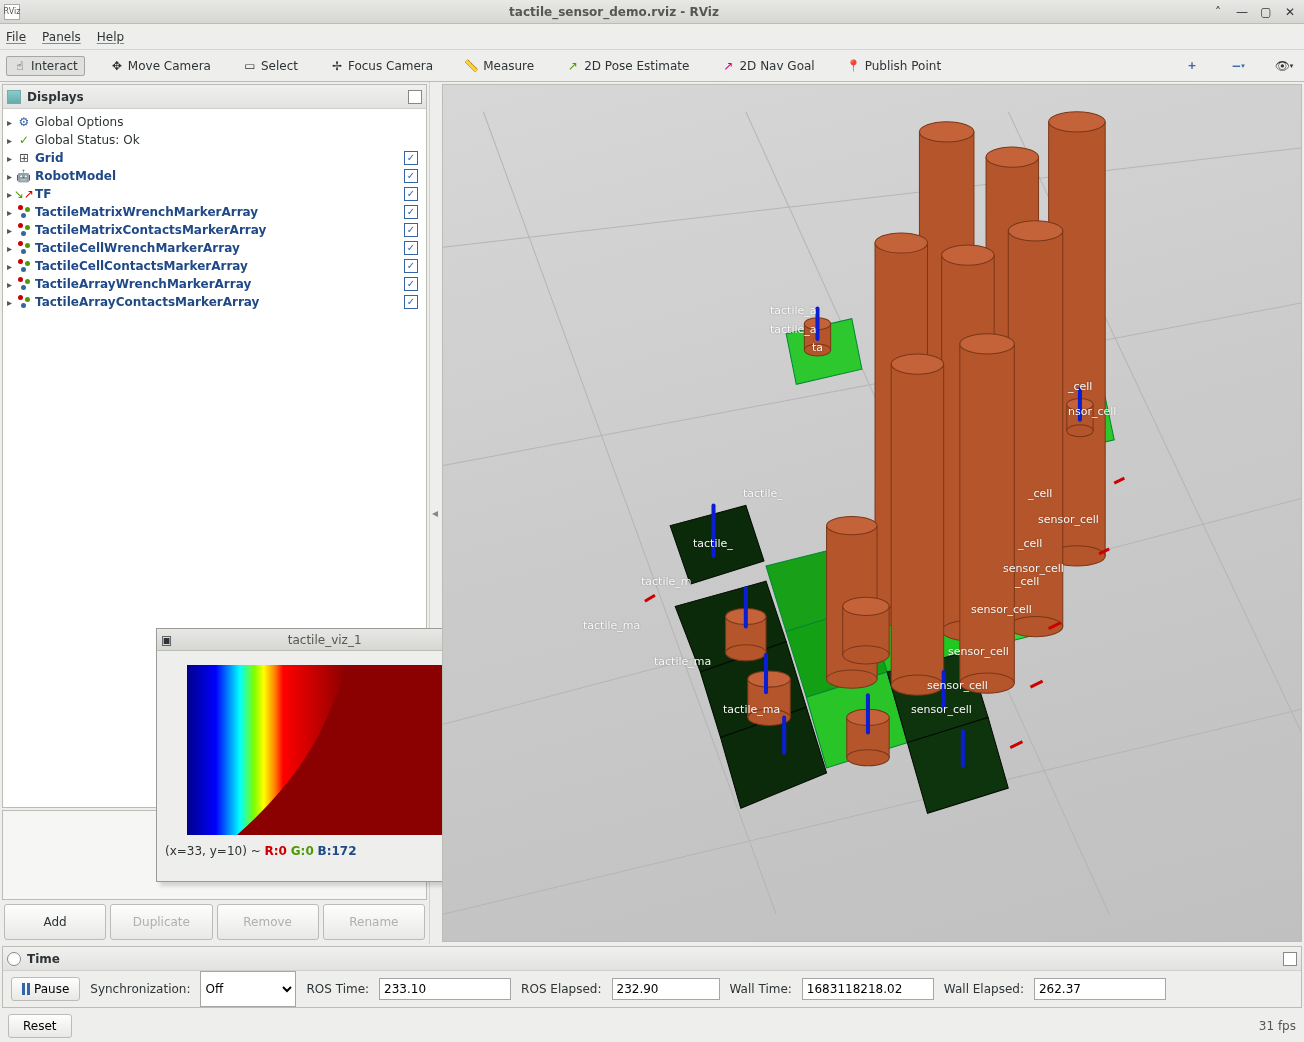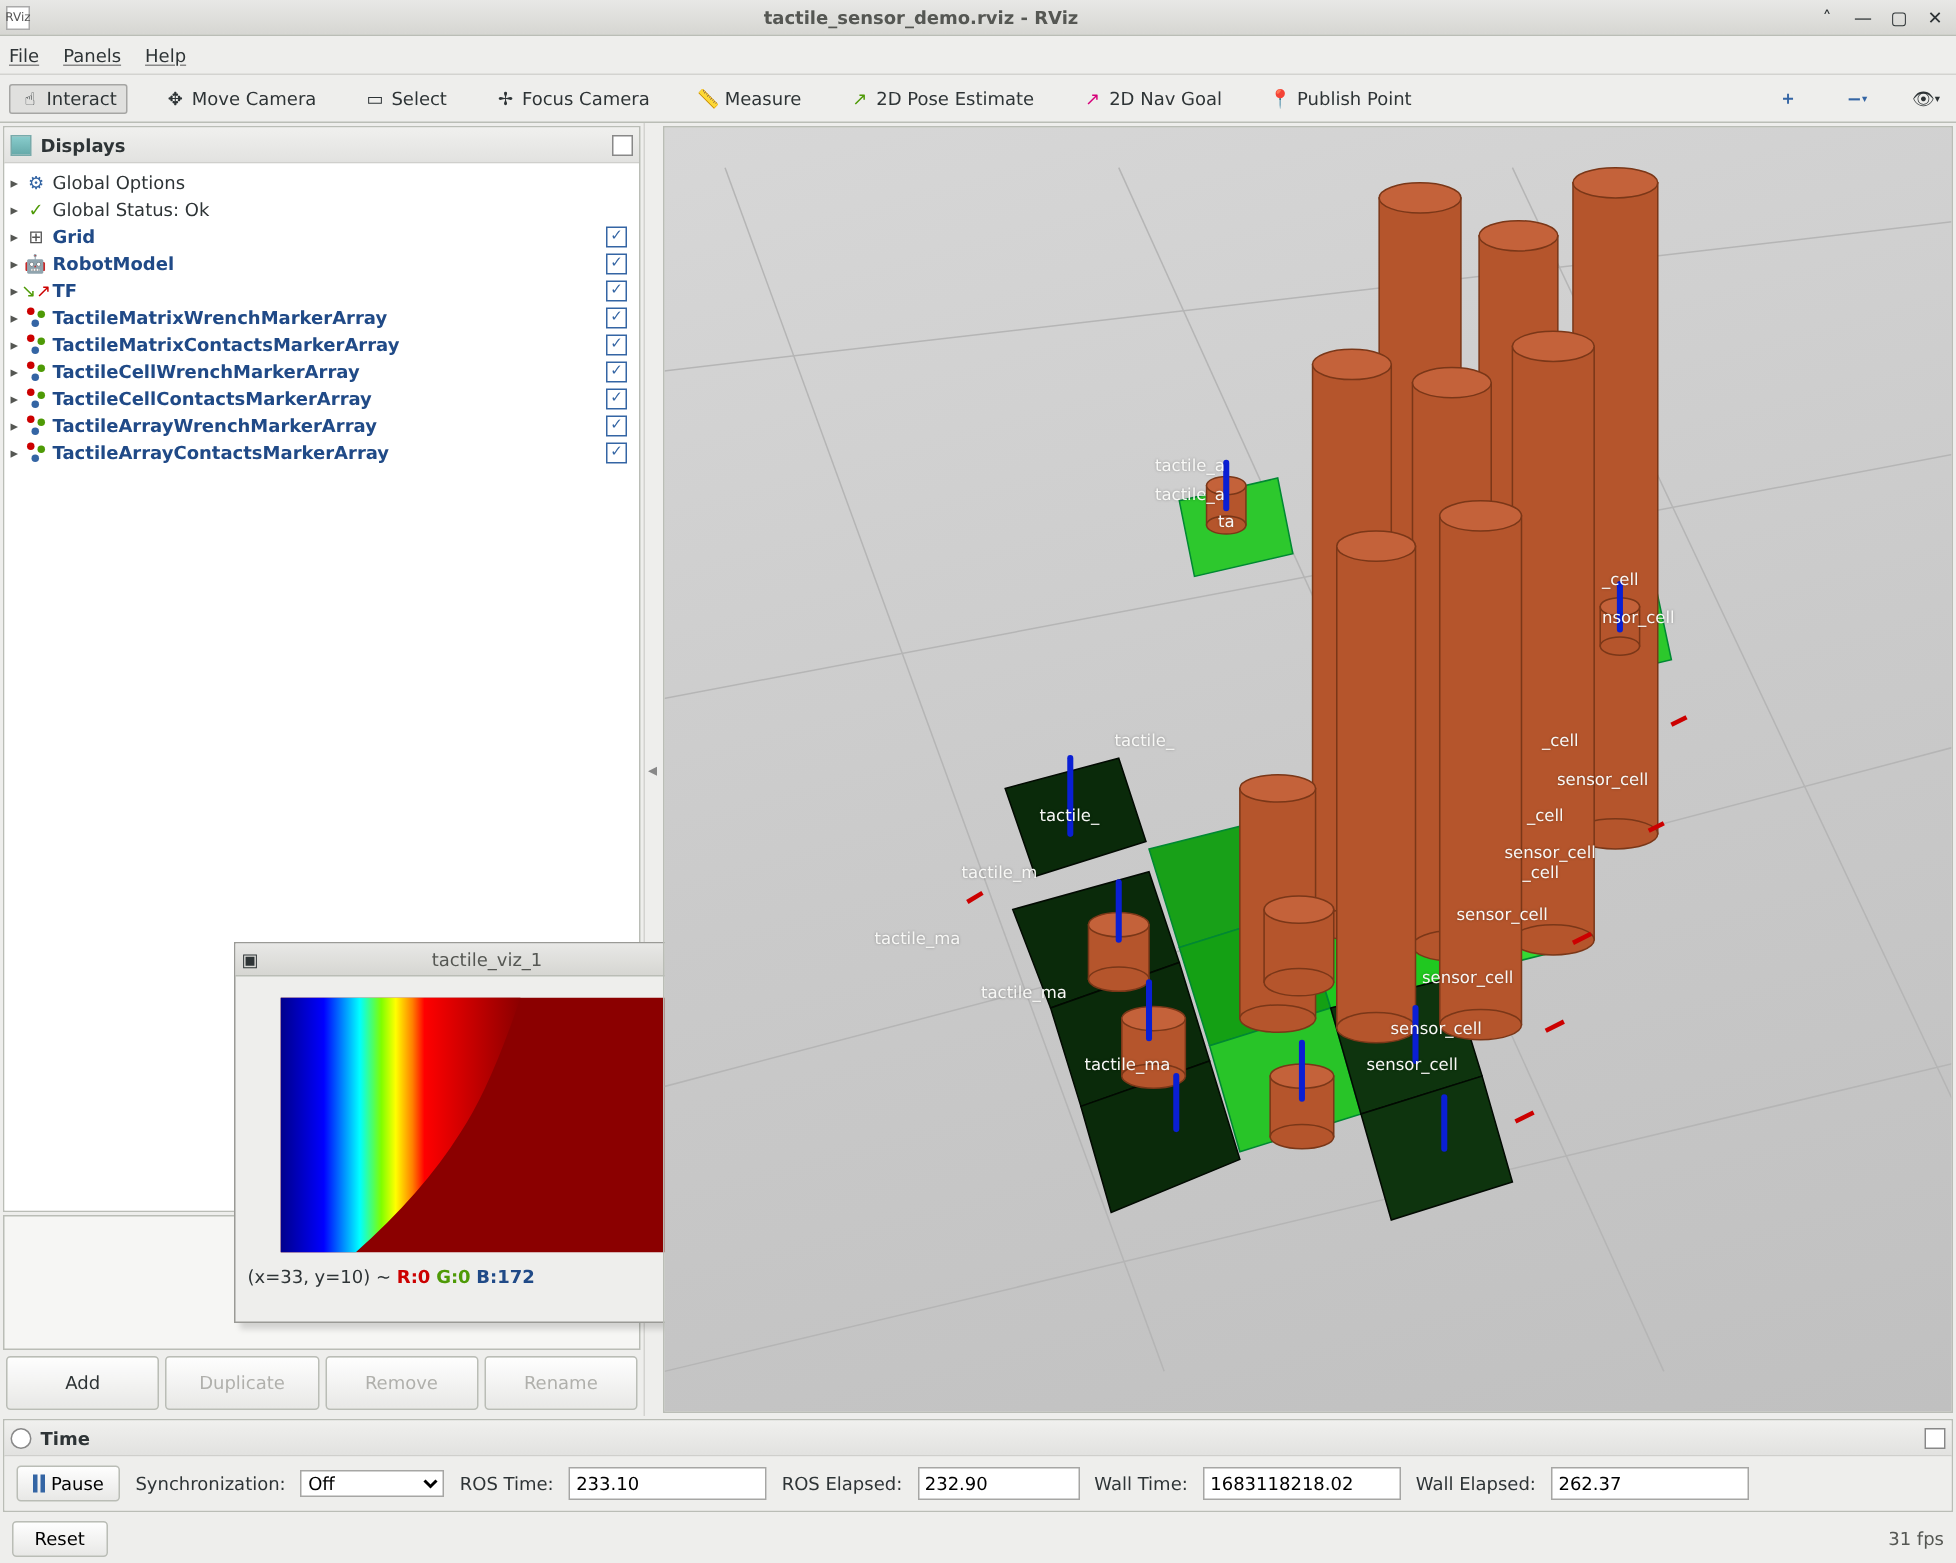"Off" .time-body select { height: 18px -> 36px }
